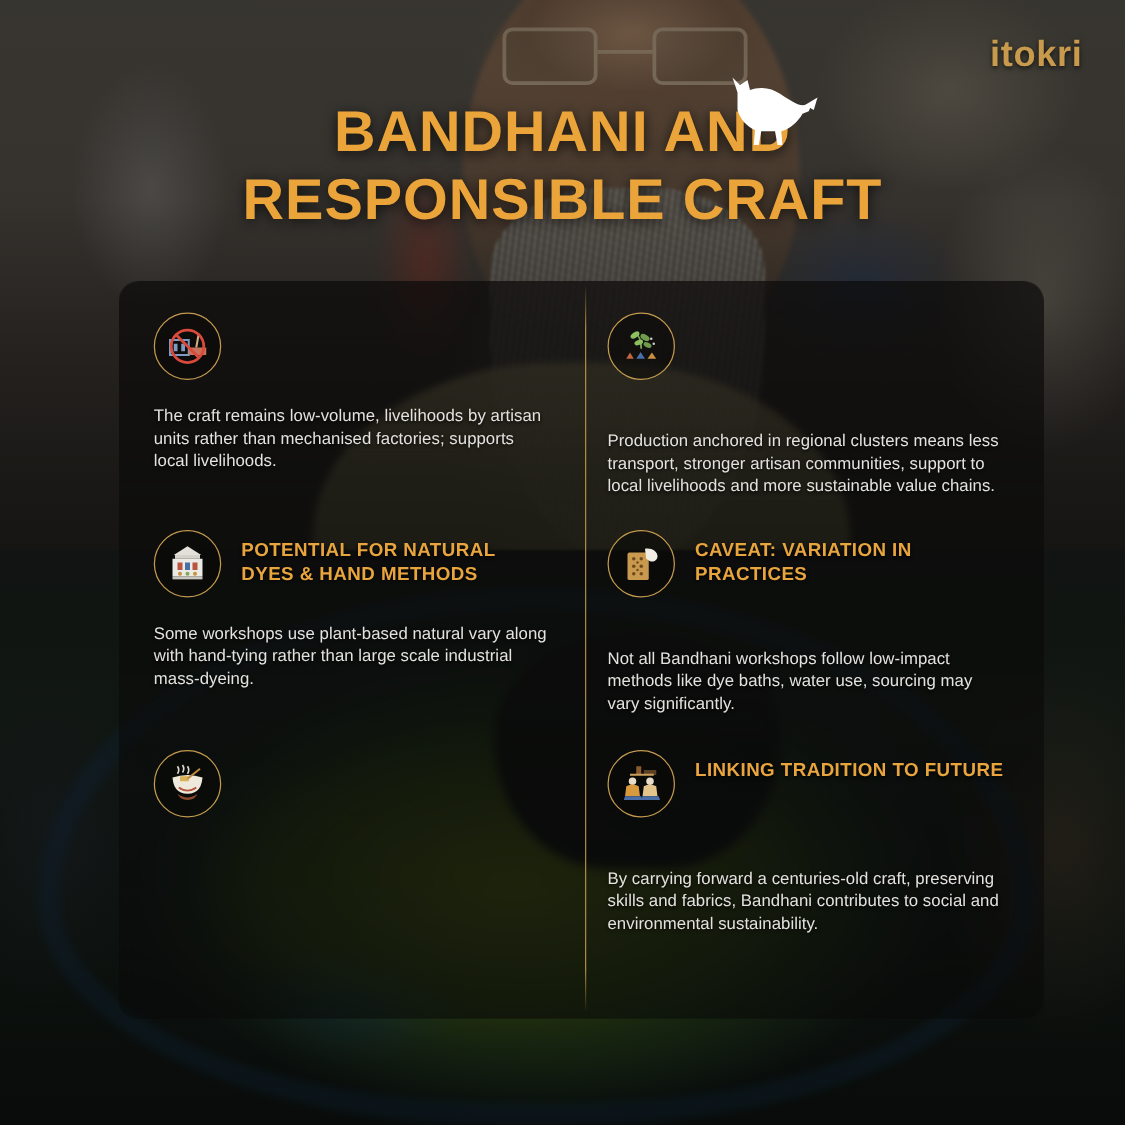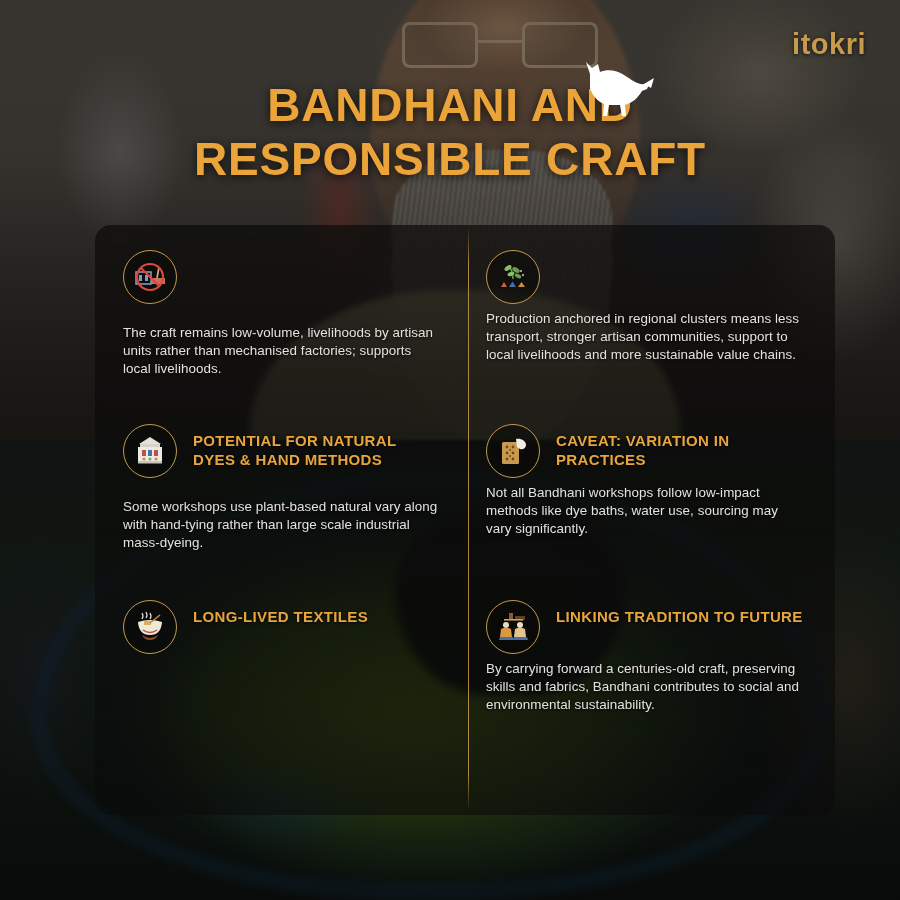"Production anchored in regional clusters" .card.right .card-body { margin-top: 6px -> 40px }
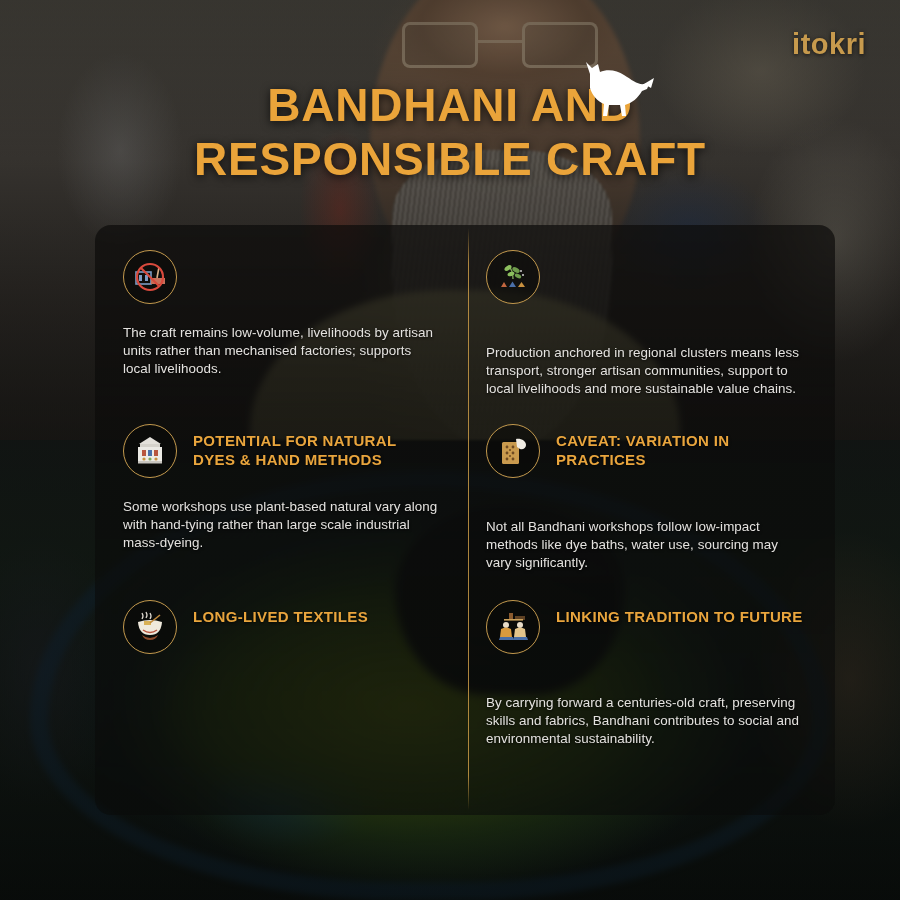"LONG-LIVED TEXTILES" div.card-title { html: <div>LONG-LIVED TEXTILES</div> -> none }
